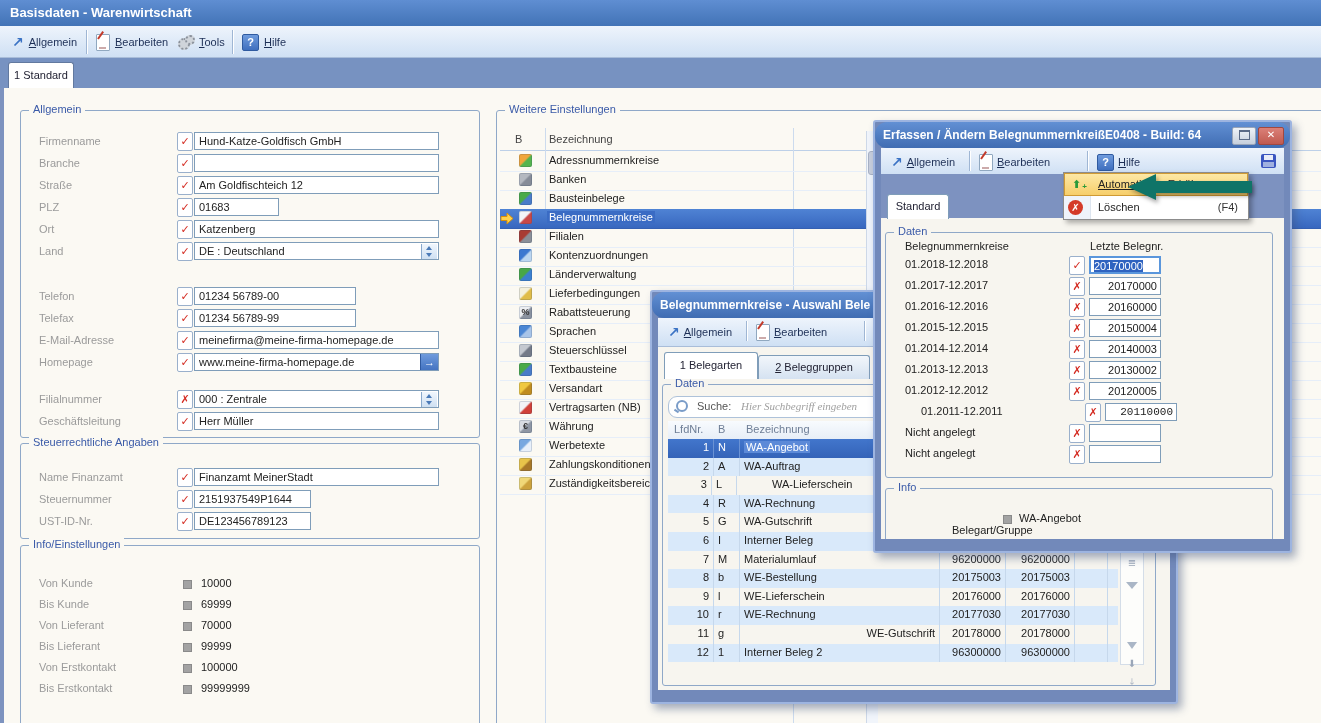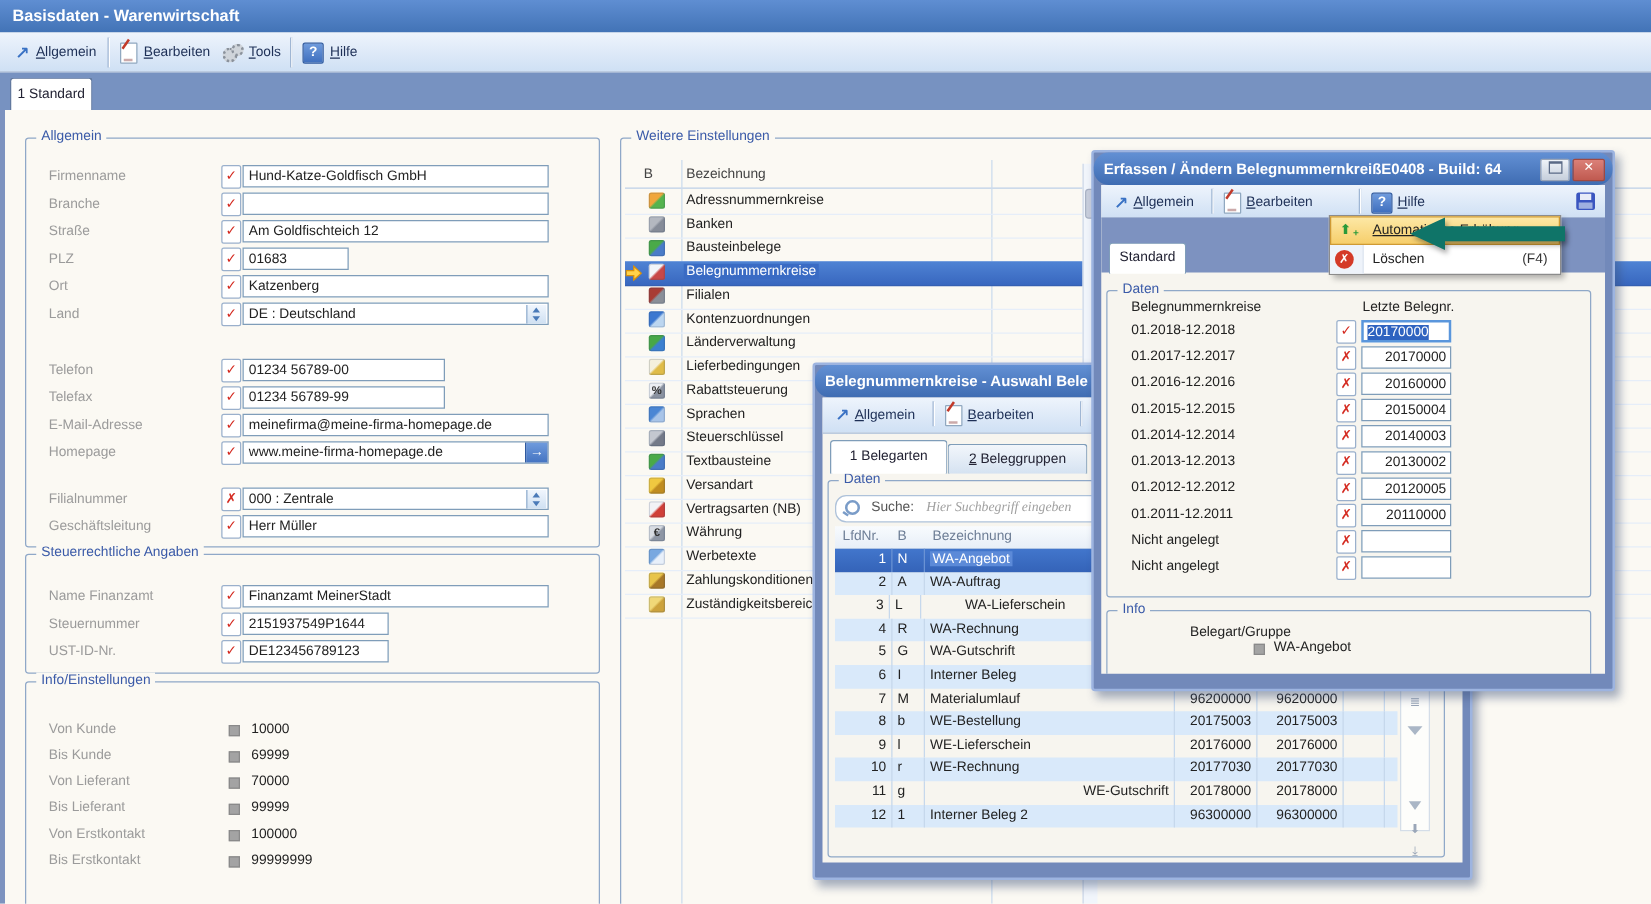"01.2011-12.2011" div { left: 0px -> 16px }
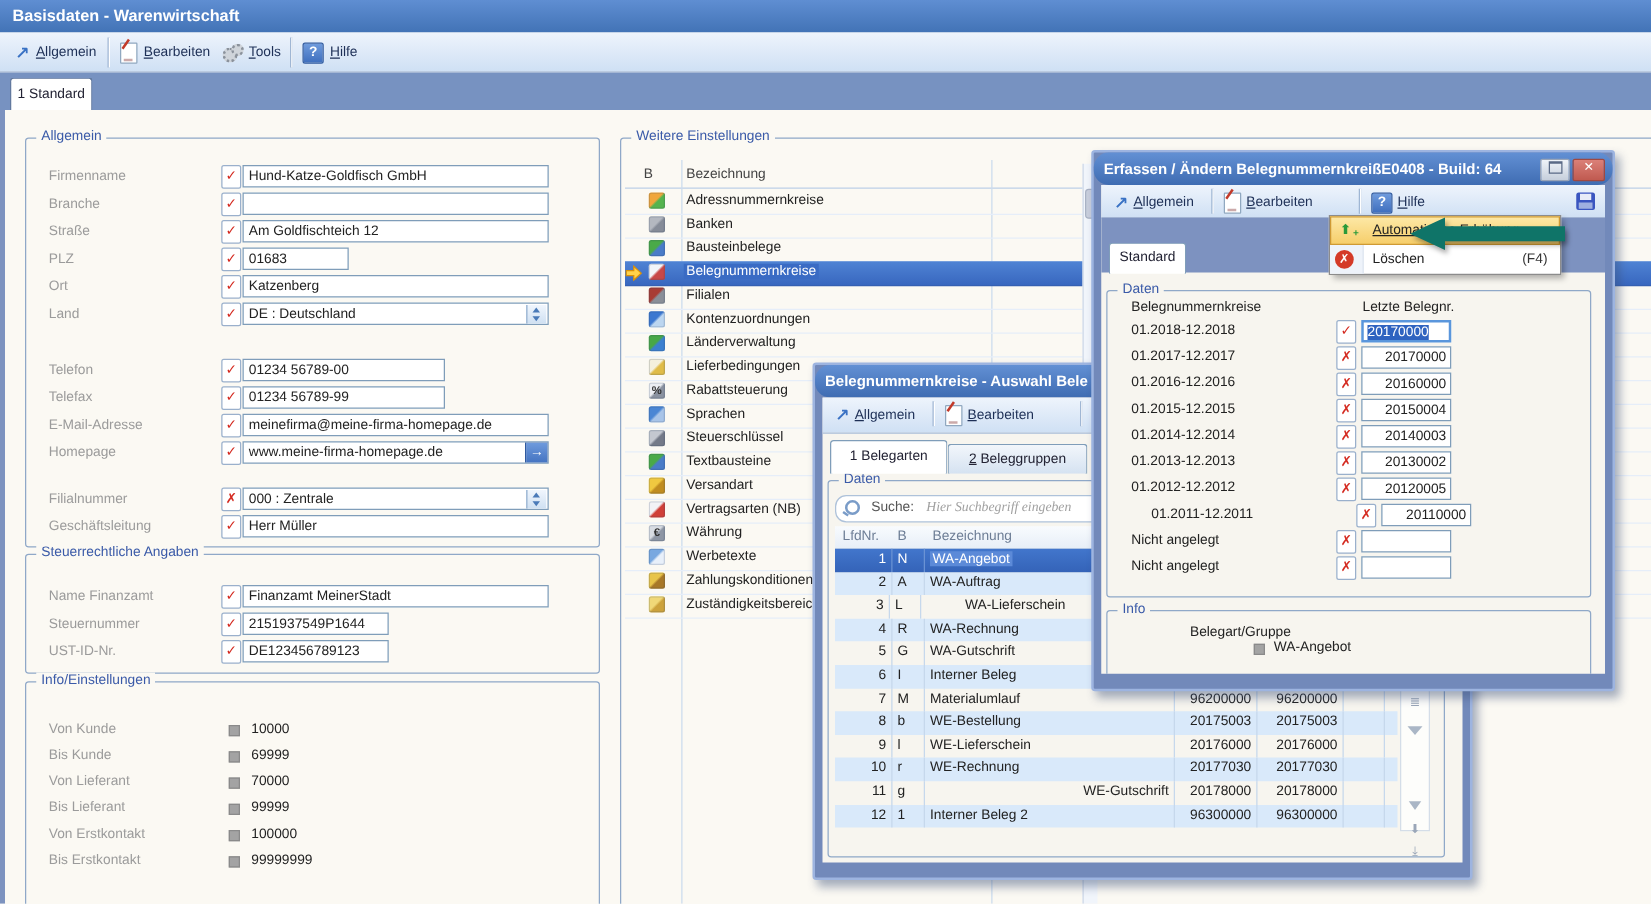"20110000" div.ed-input { font-family: none -> Liberation Mono, monospace }
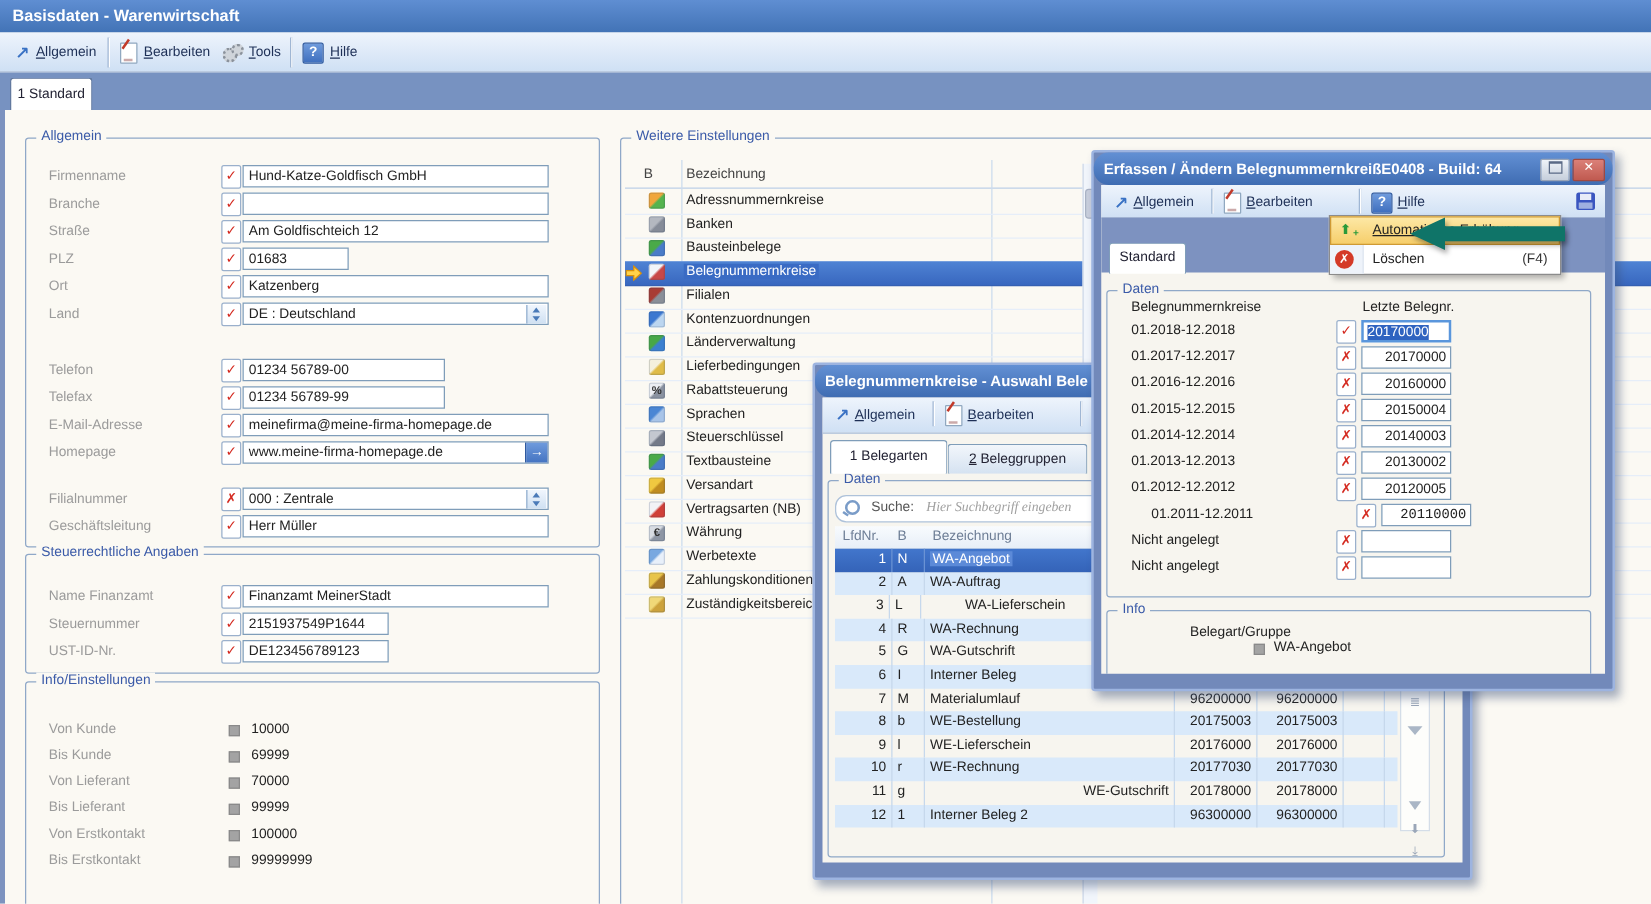"Belegart/Gruppe" div.abs { top: 352px -> 376px }
